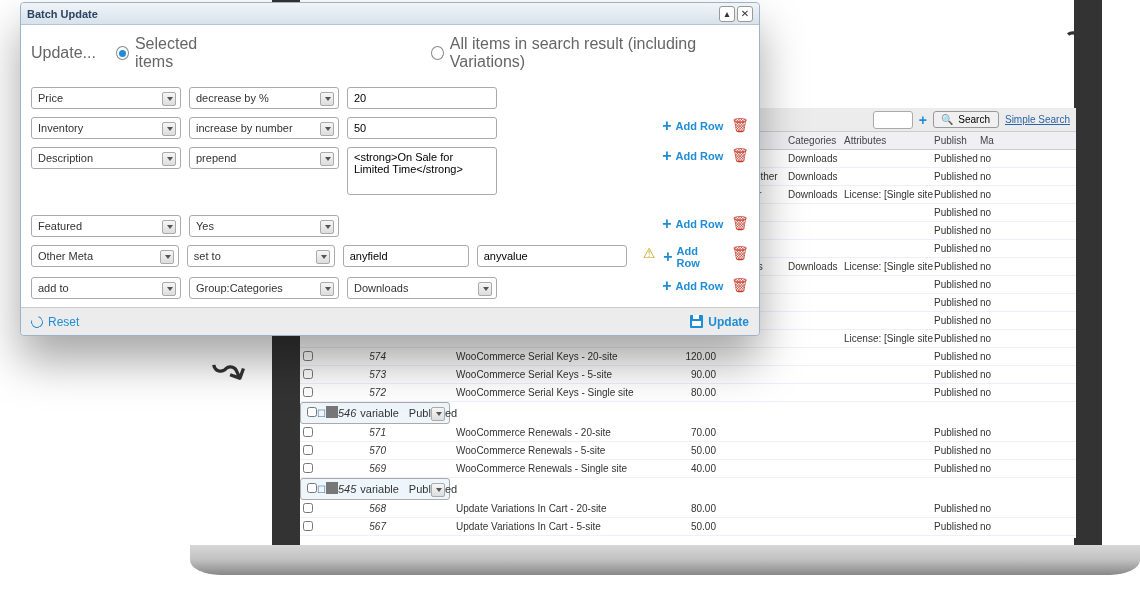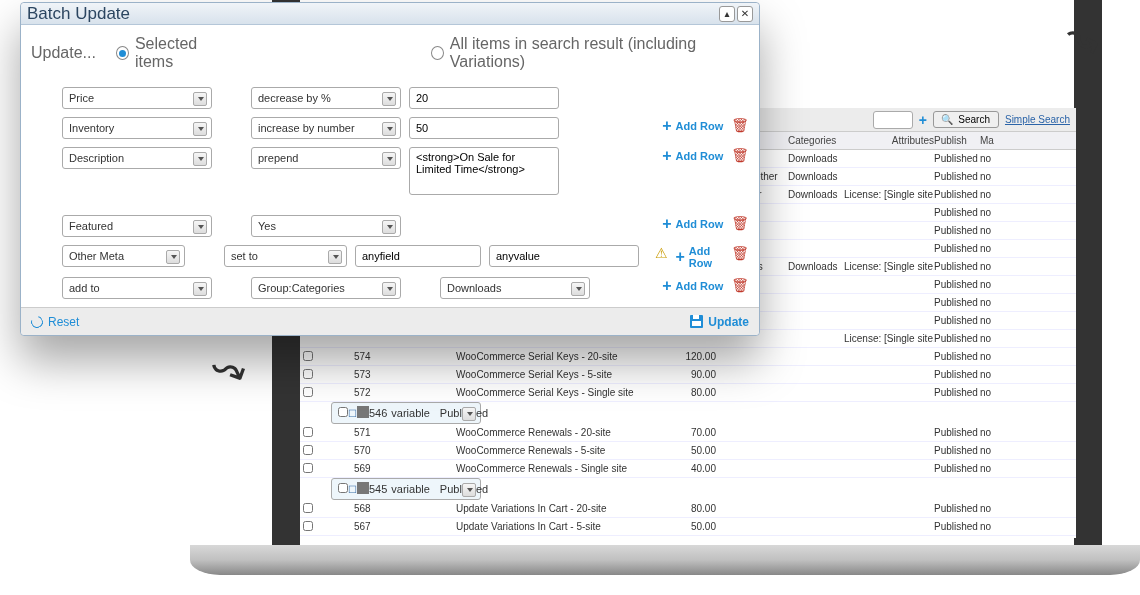"Batch Update" .panel-title { font-size: 17px -> 11px; font-weight: normal -> bold }
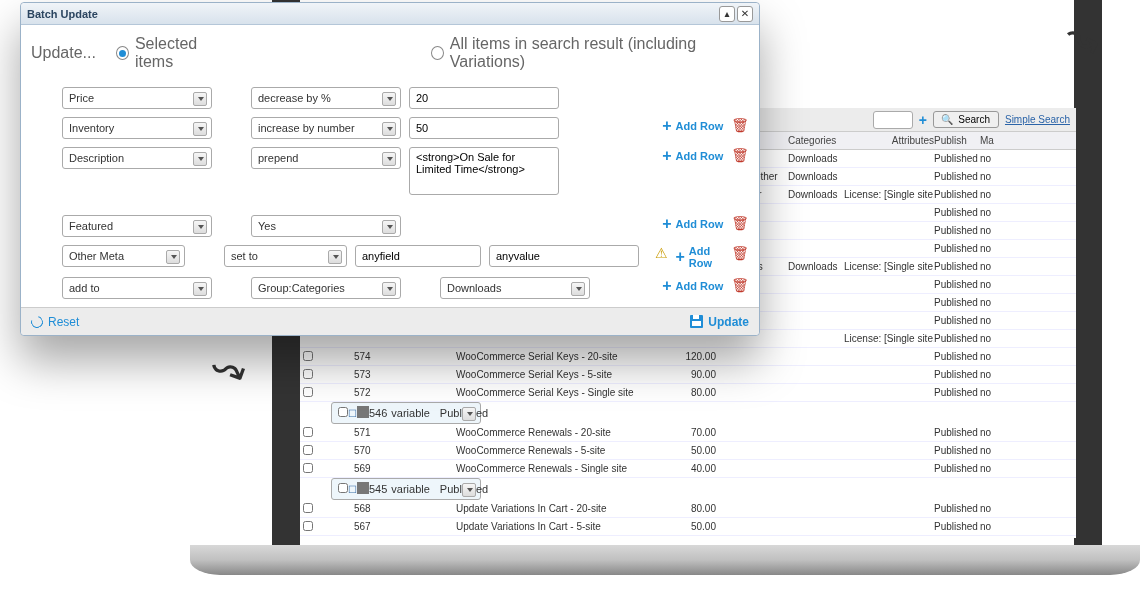"Price" .sel { margin-left: 31px -> none }
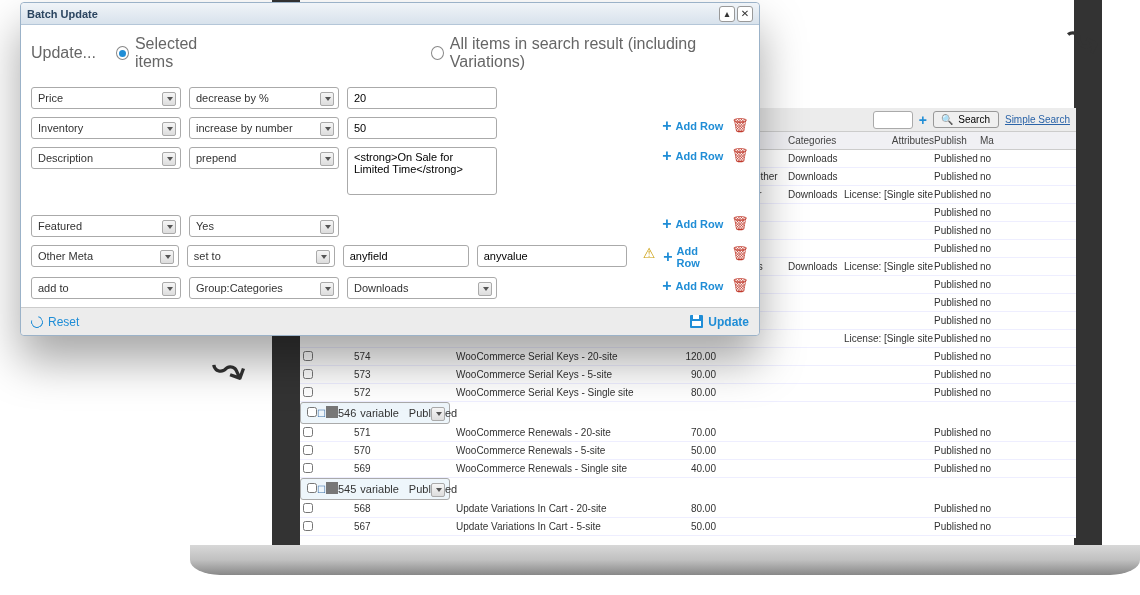"Attributes" .c-attr { text-align: right -> none }
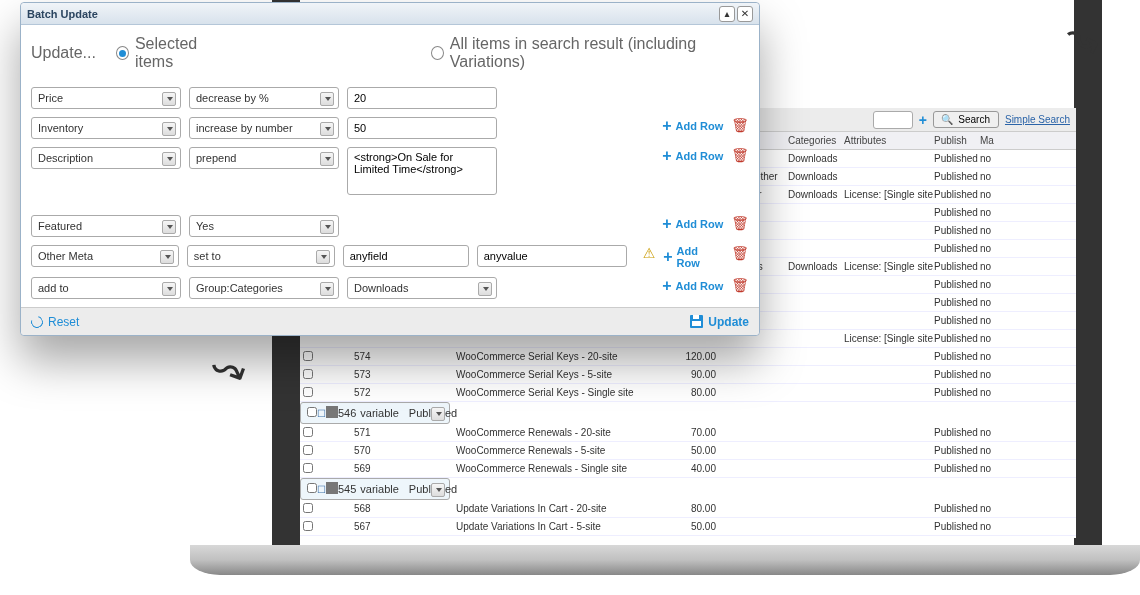"574" .c-id { font-style: none -> italic; text-align: left -> right }
